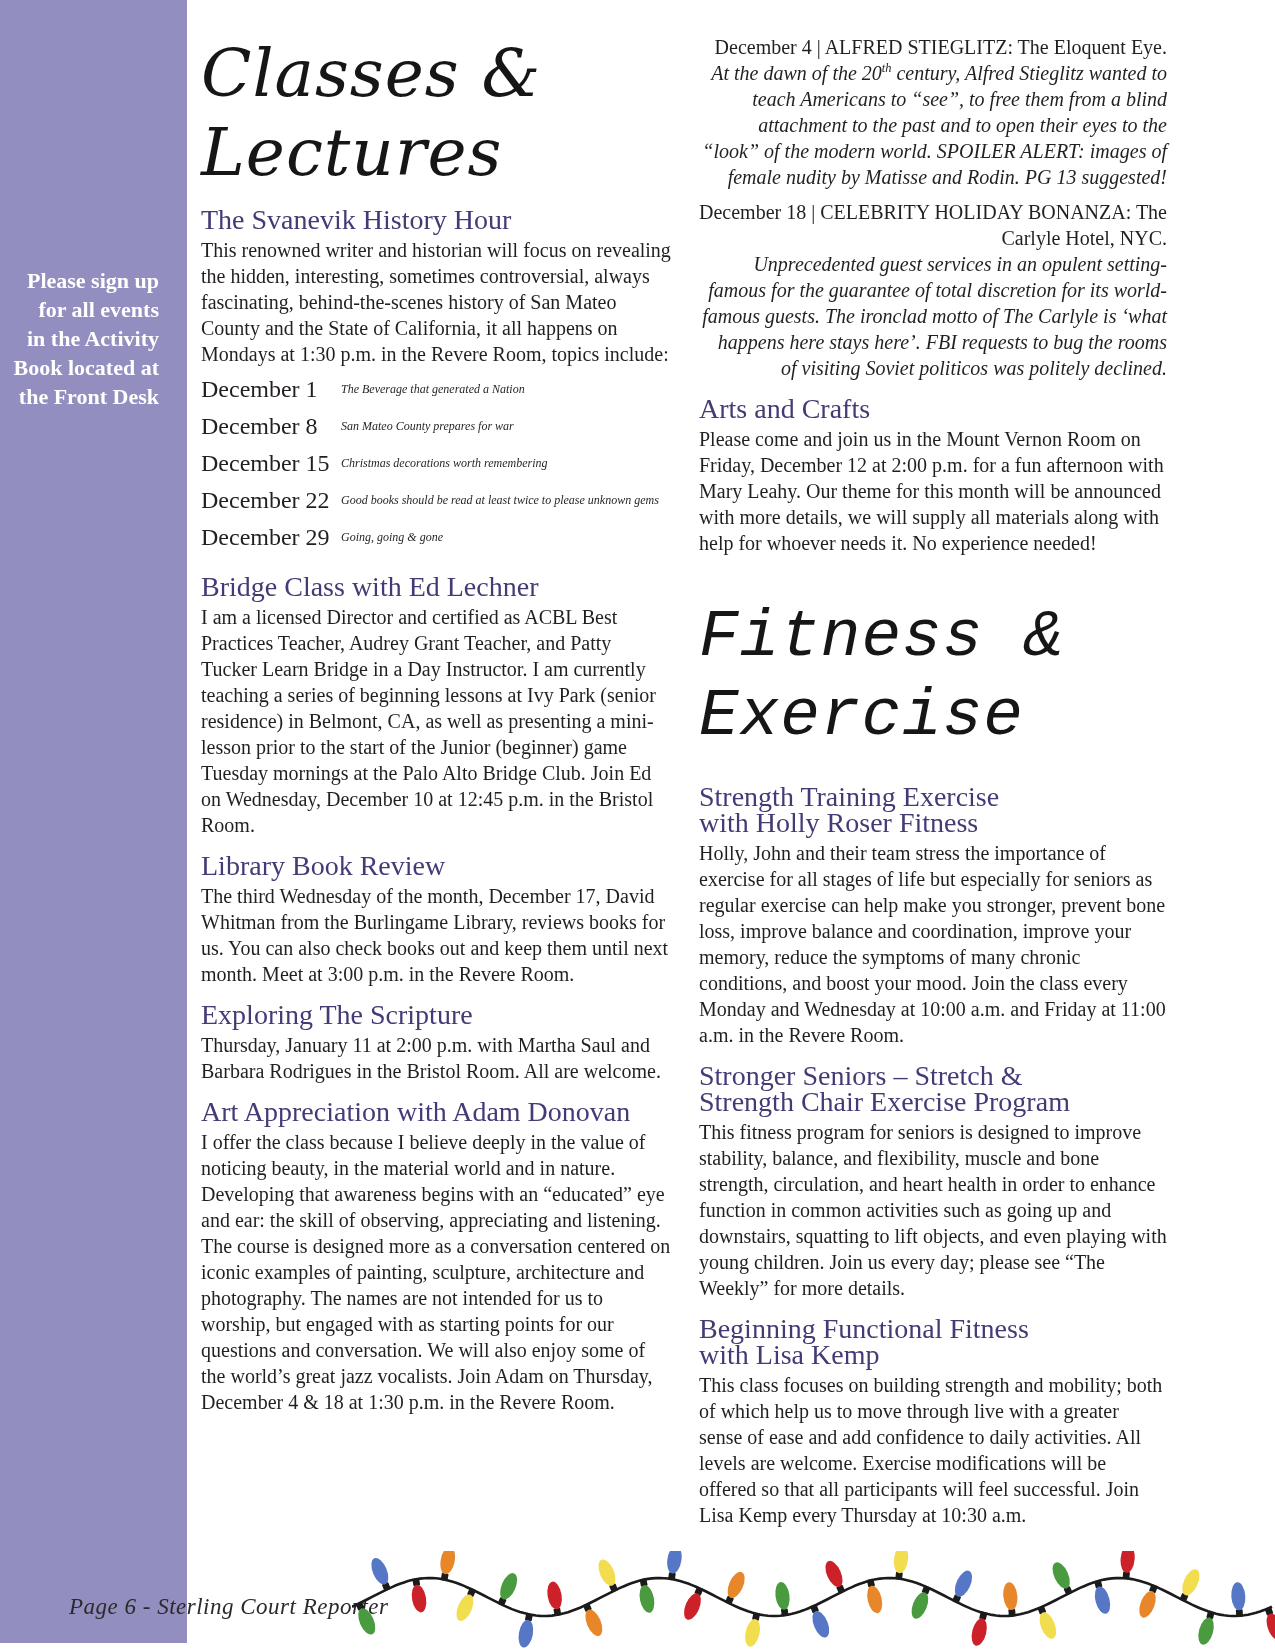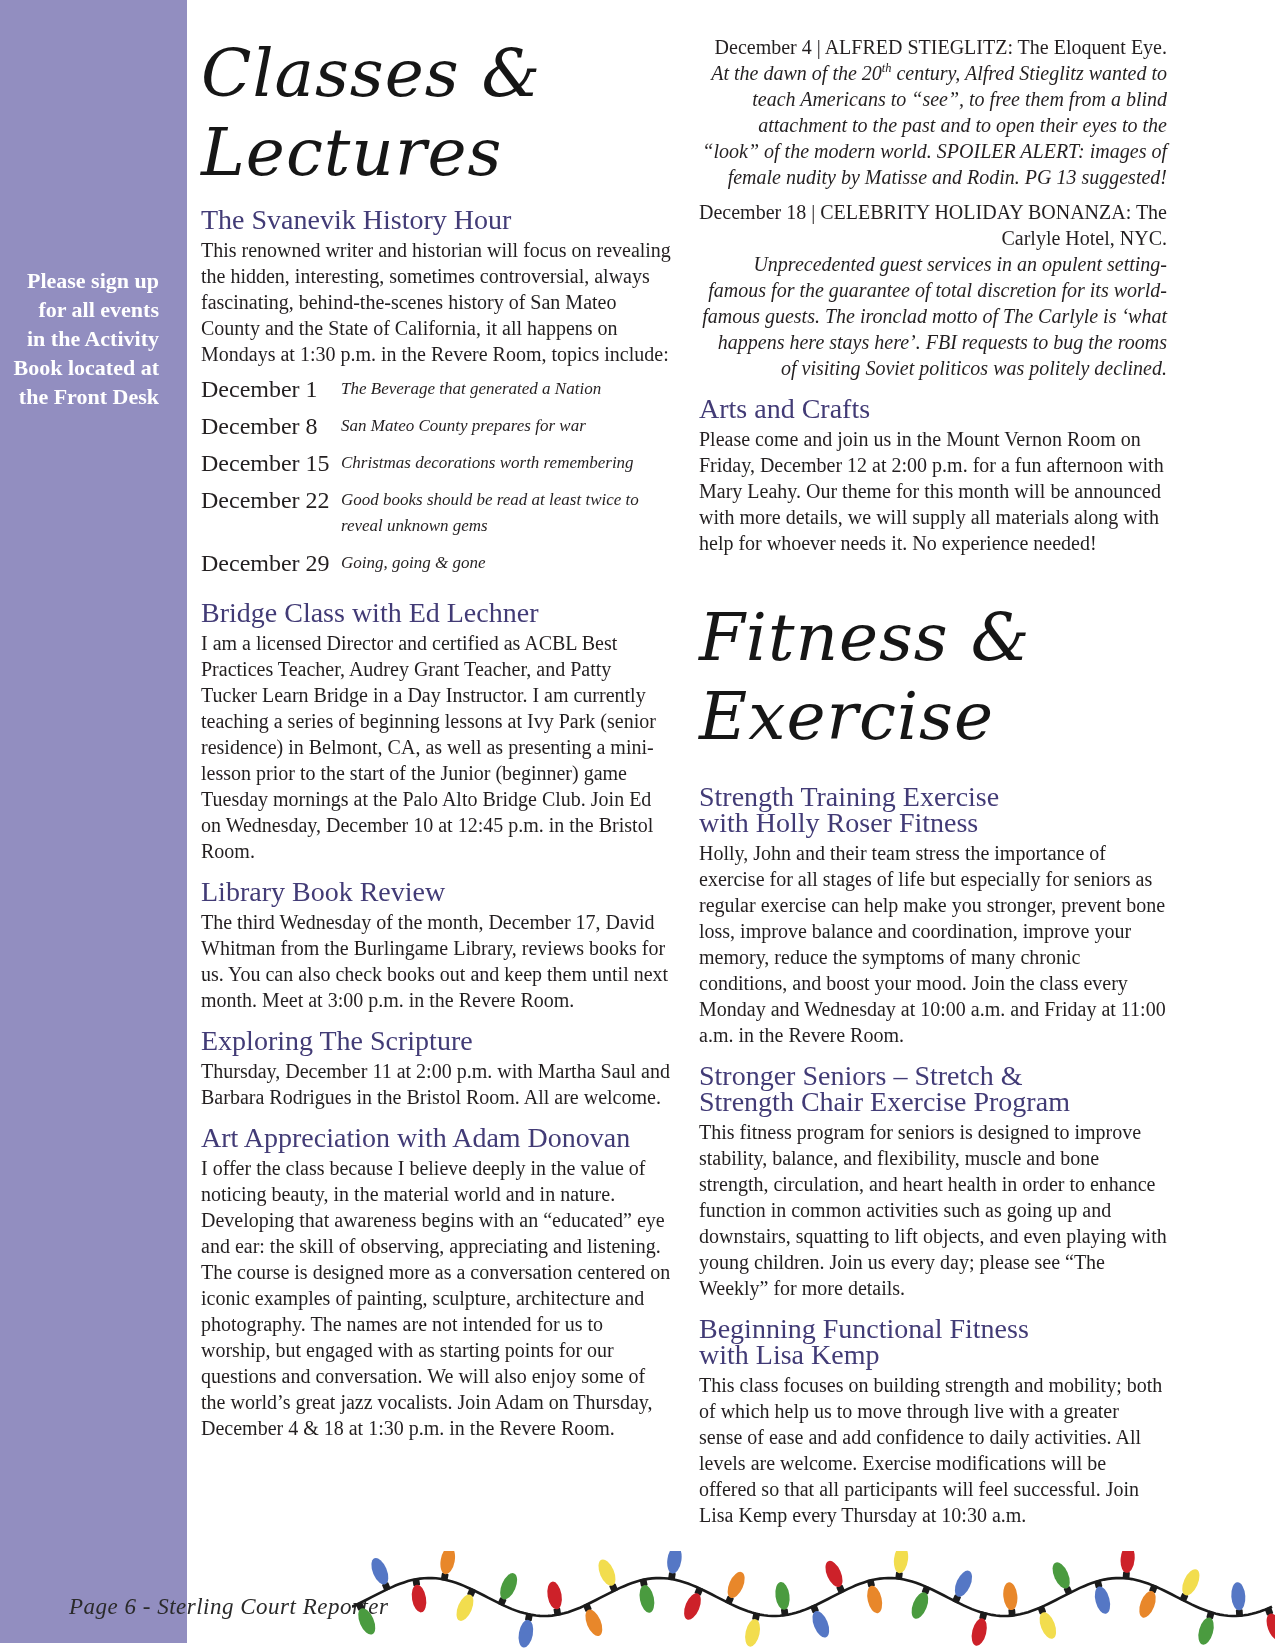"The Beverage that generated a" .schedule-topic { font-size: 17px -> 12px }
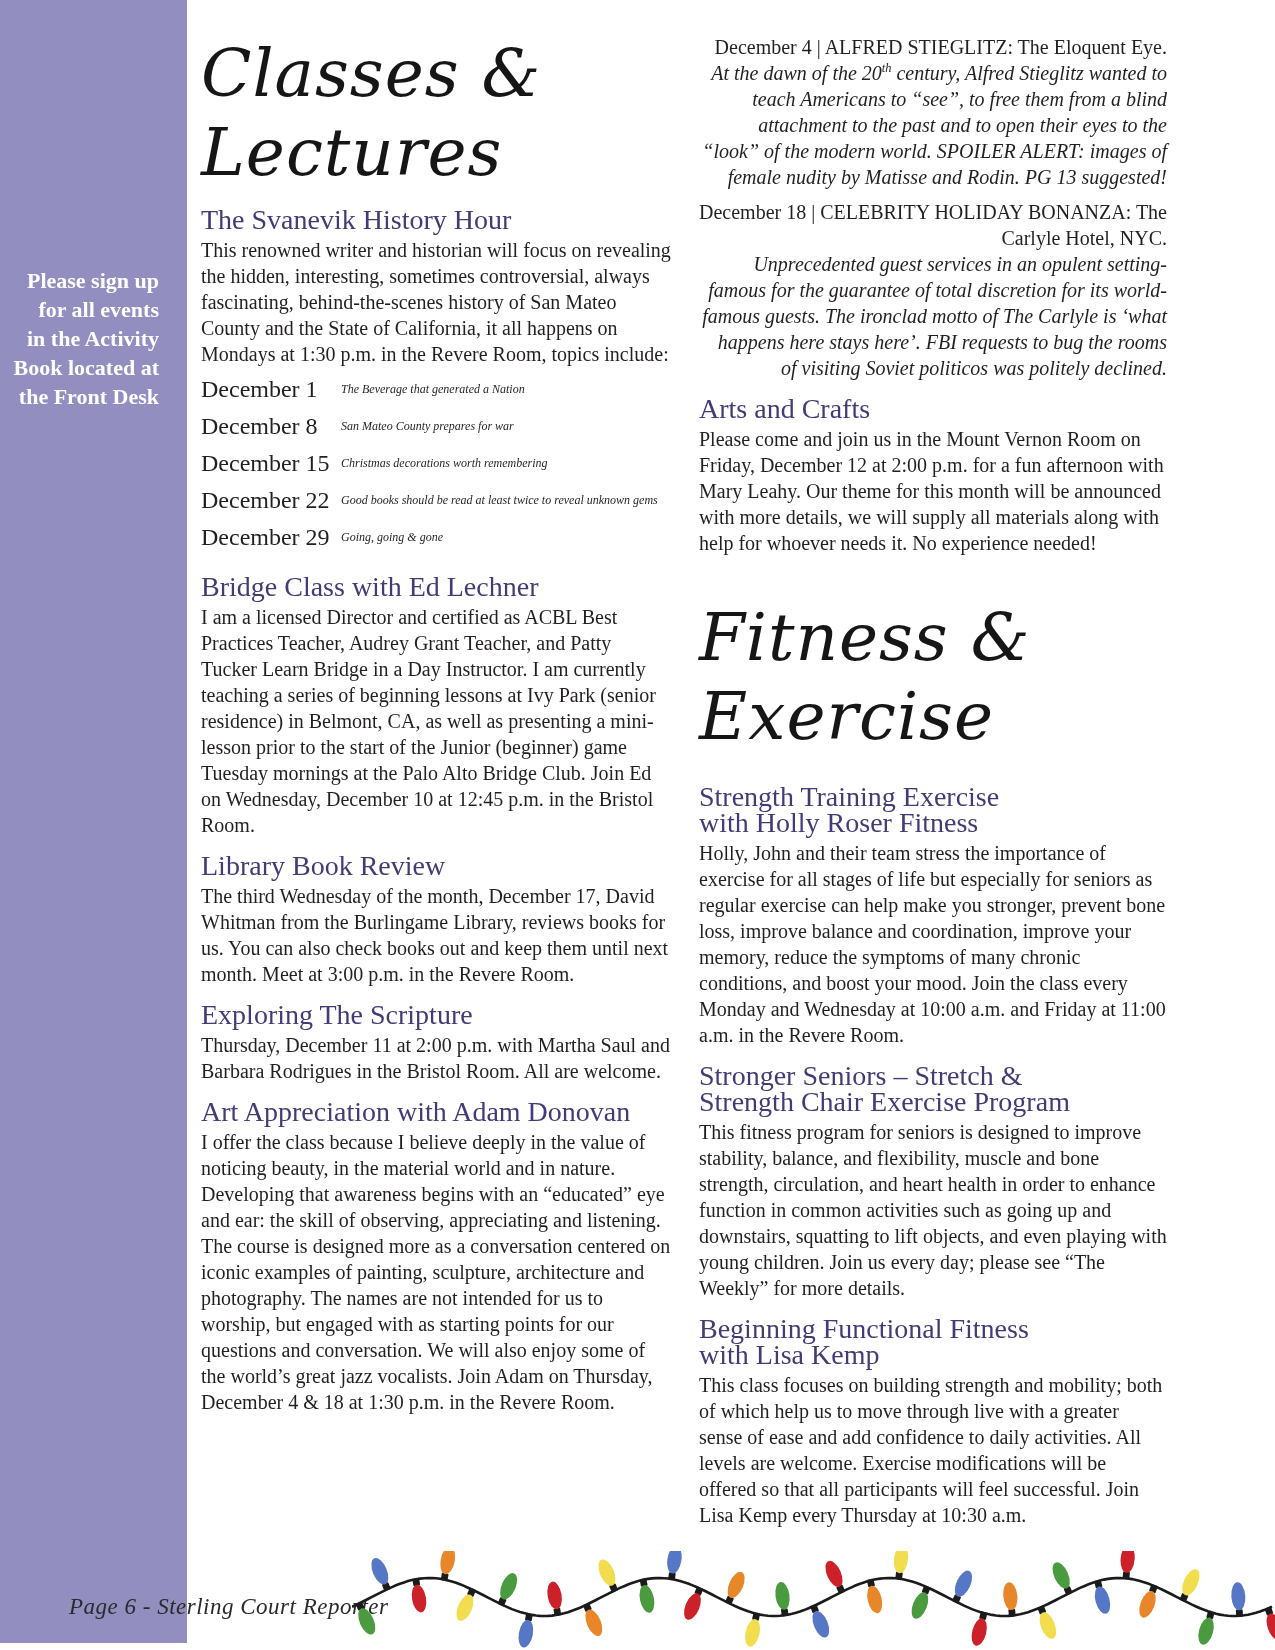"Good books should be read" span.schedule-topic { text: reveal -> please }
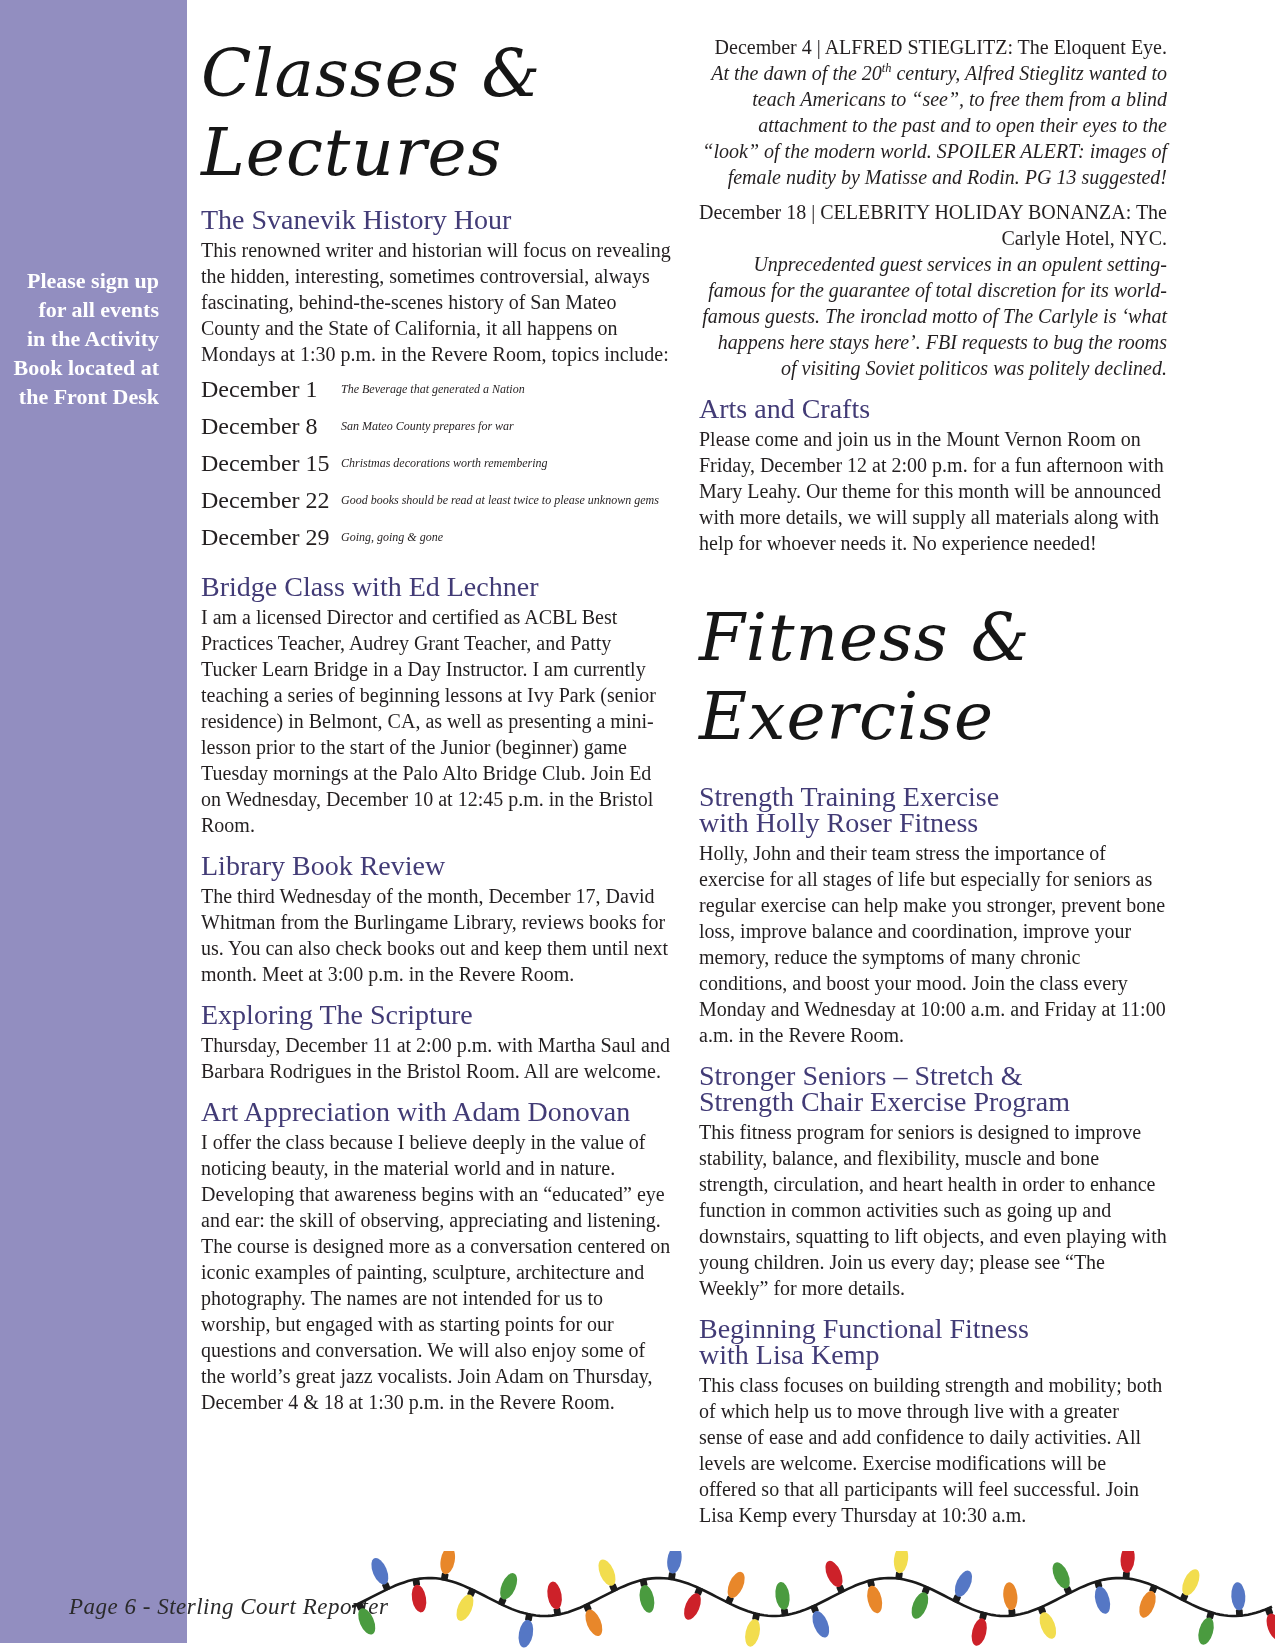"Fitness & Exercise" .fitness-heading { font-family: none -> Liberation Mono, monospace }
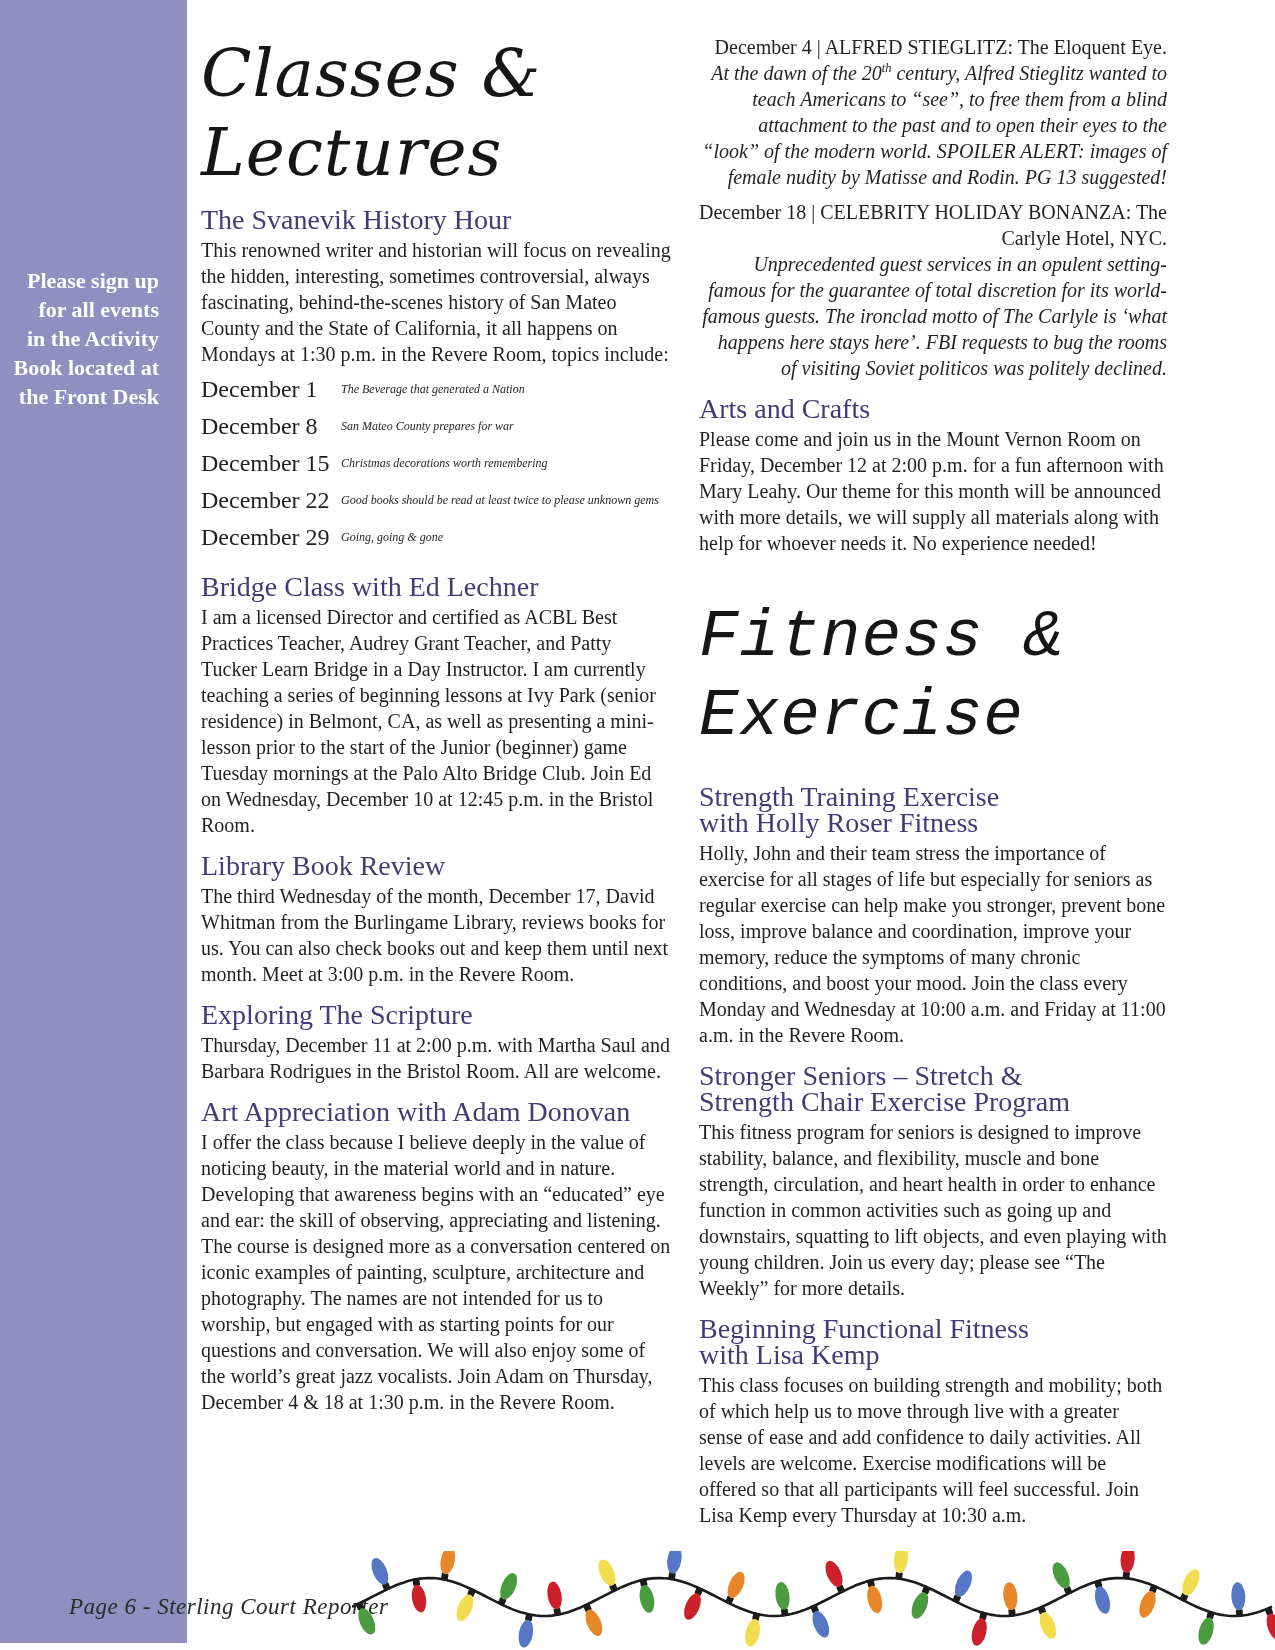"Thursday, December 11 at 2:00" p.body-text { text: December -> January }
